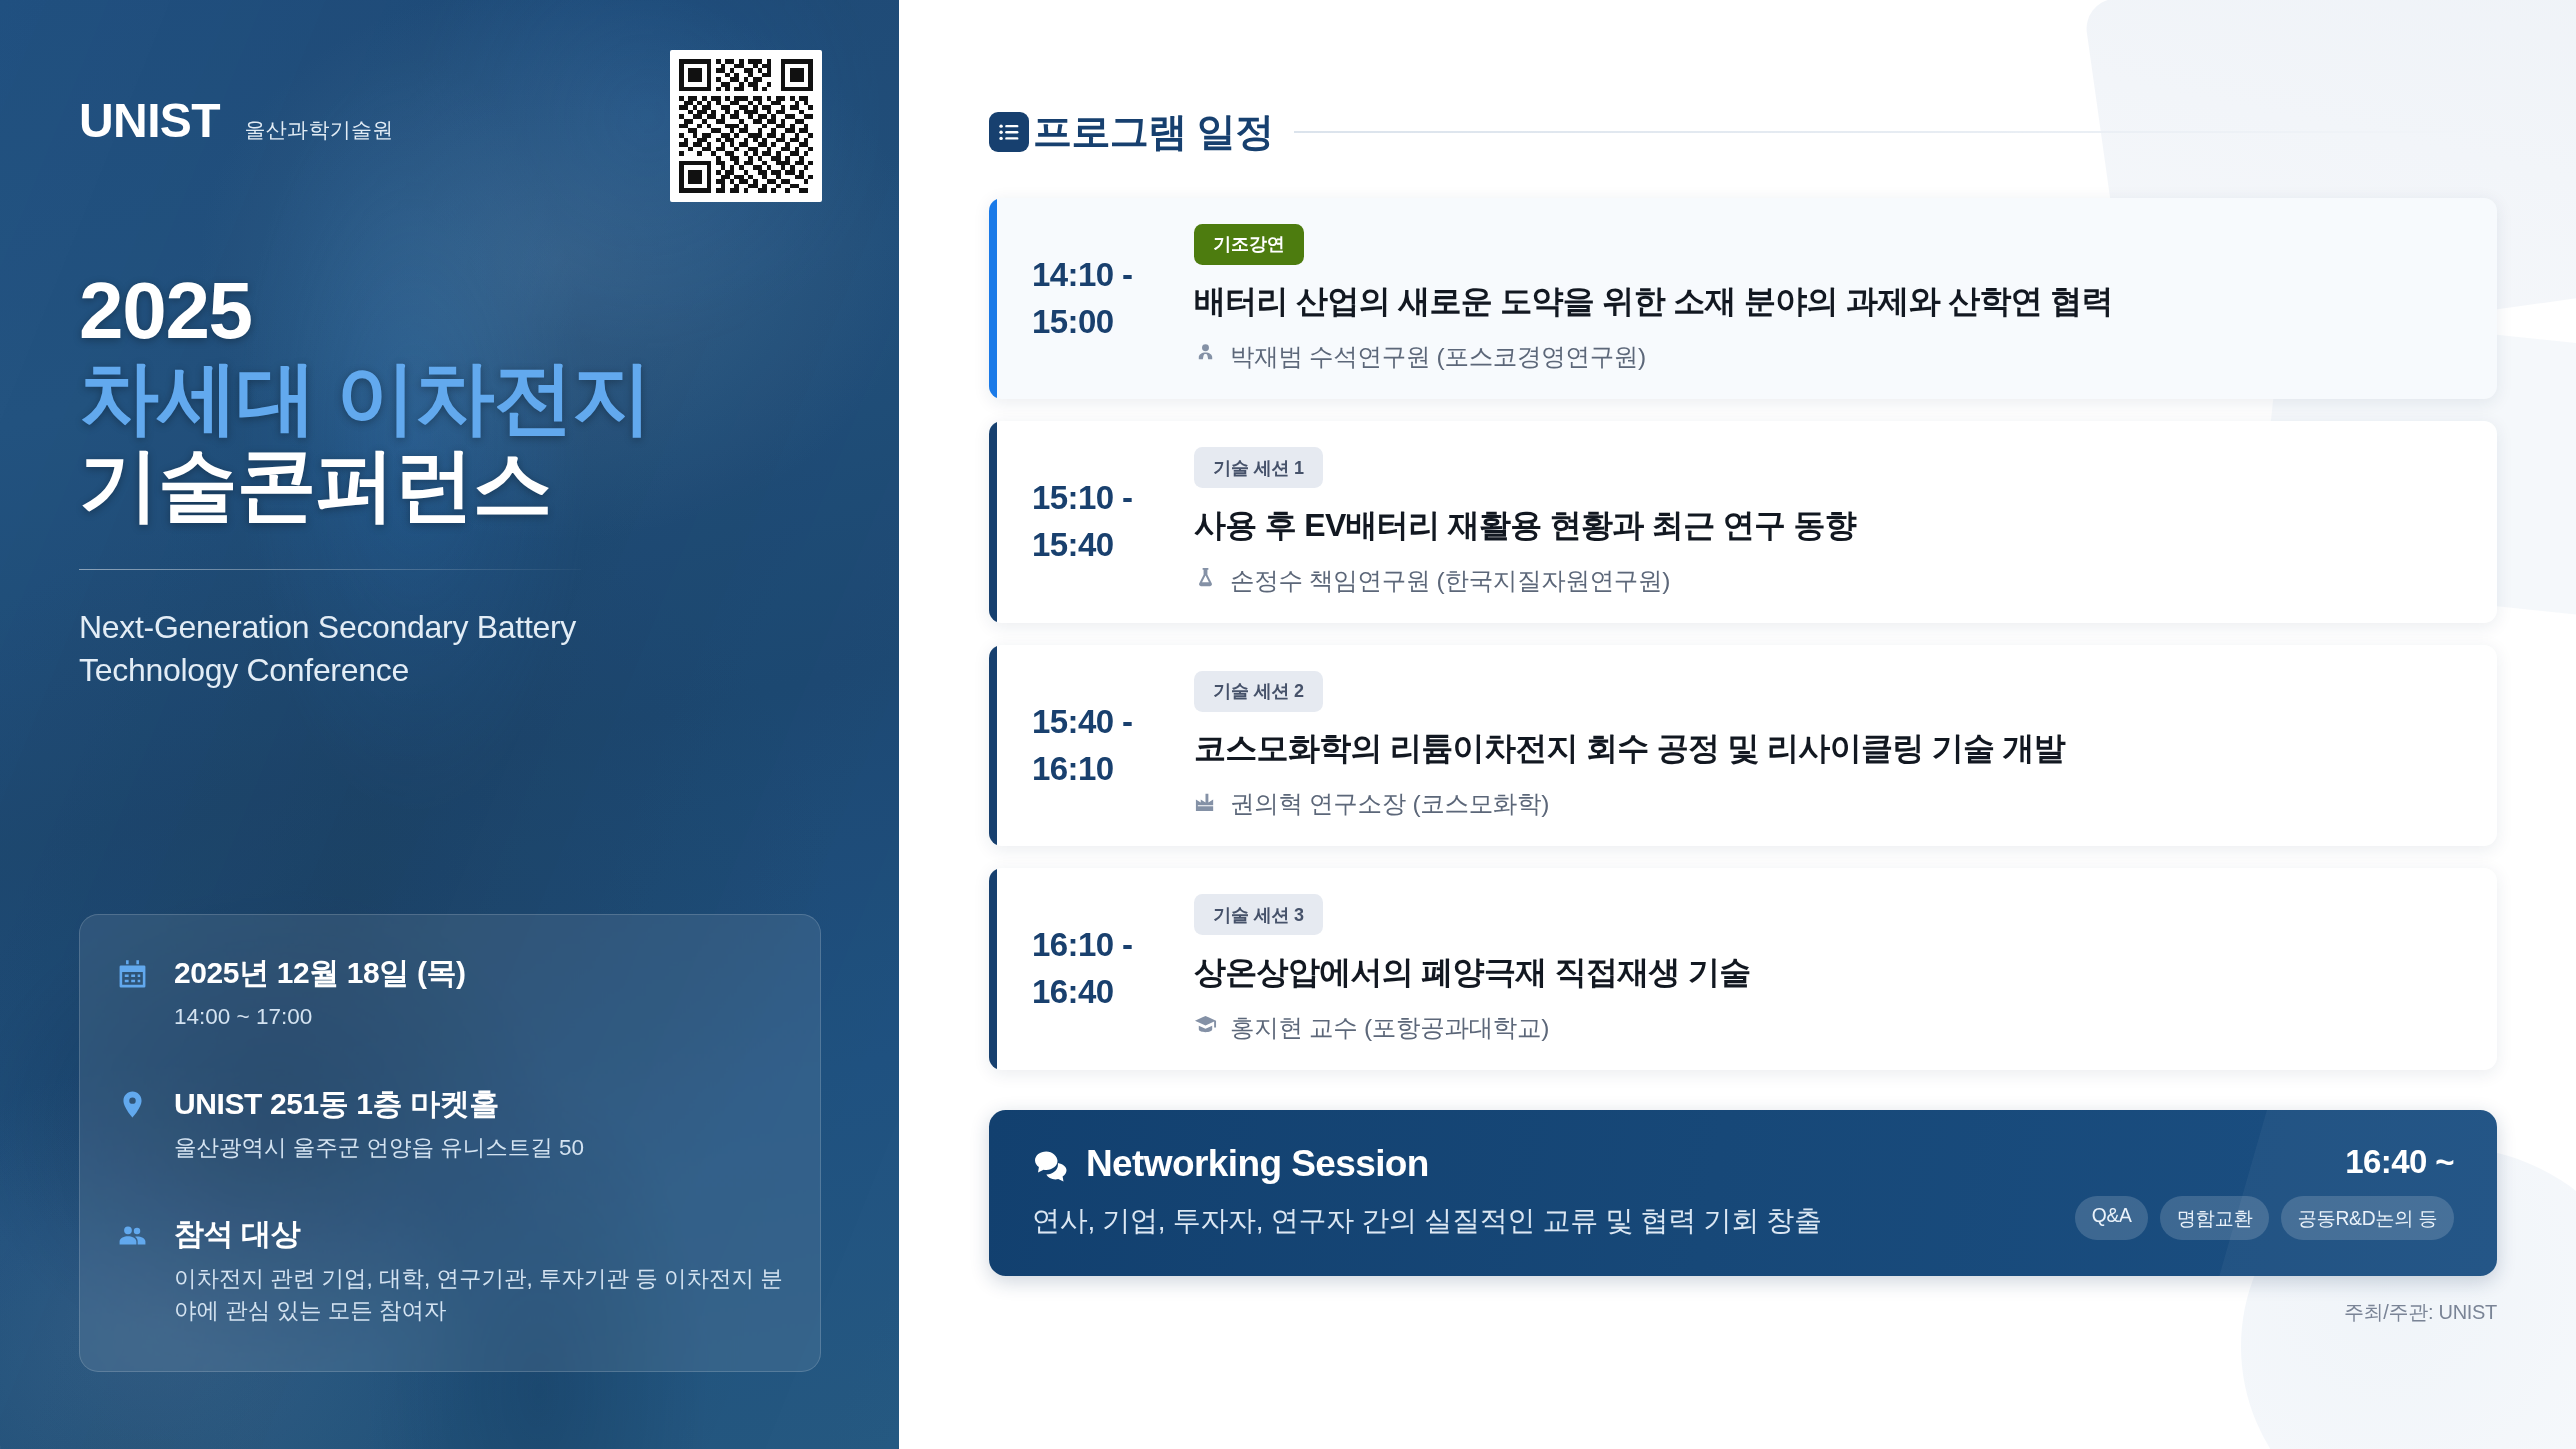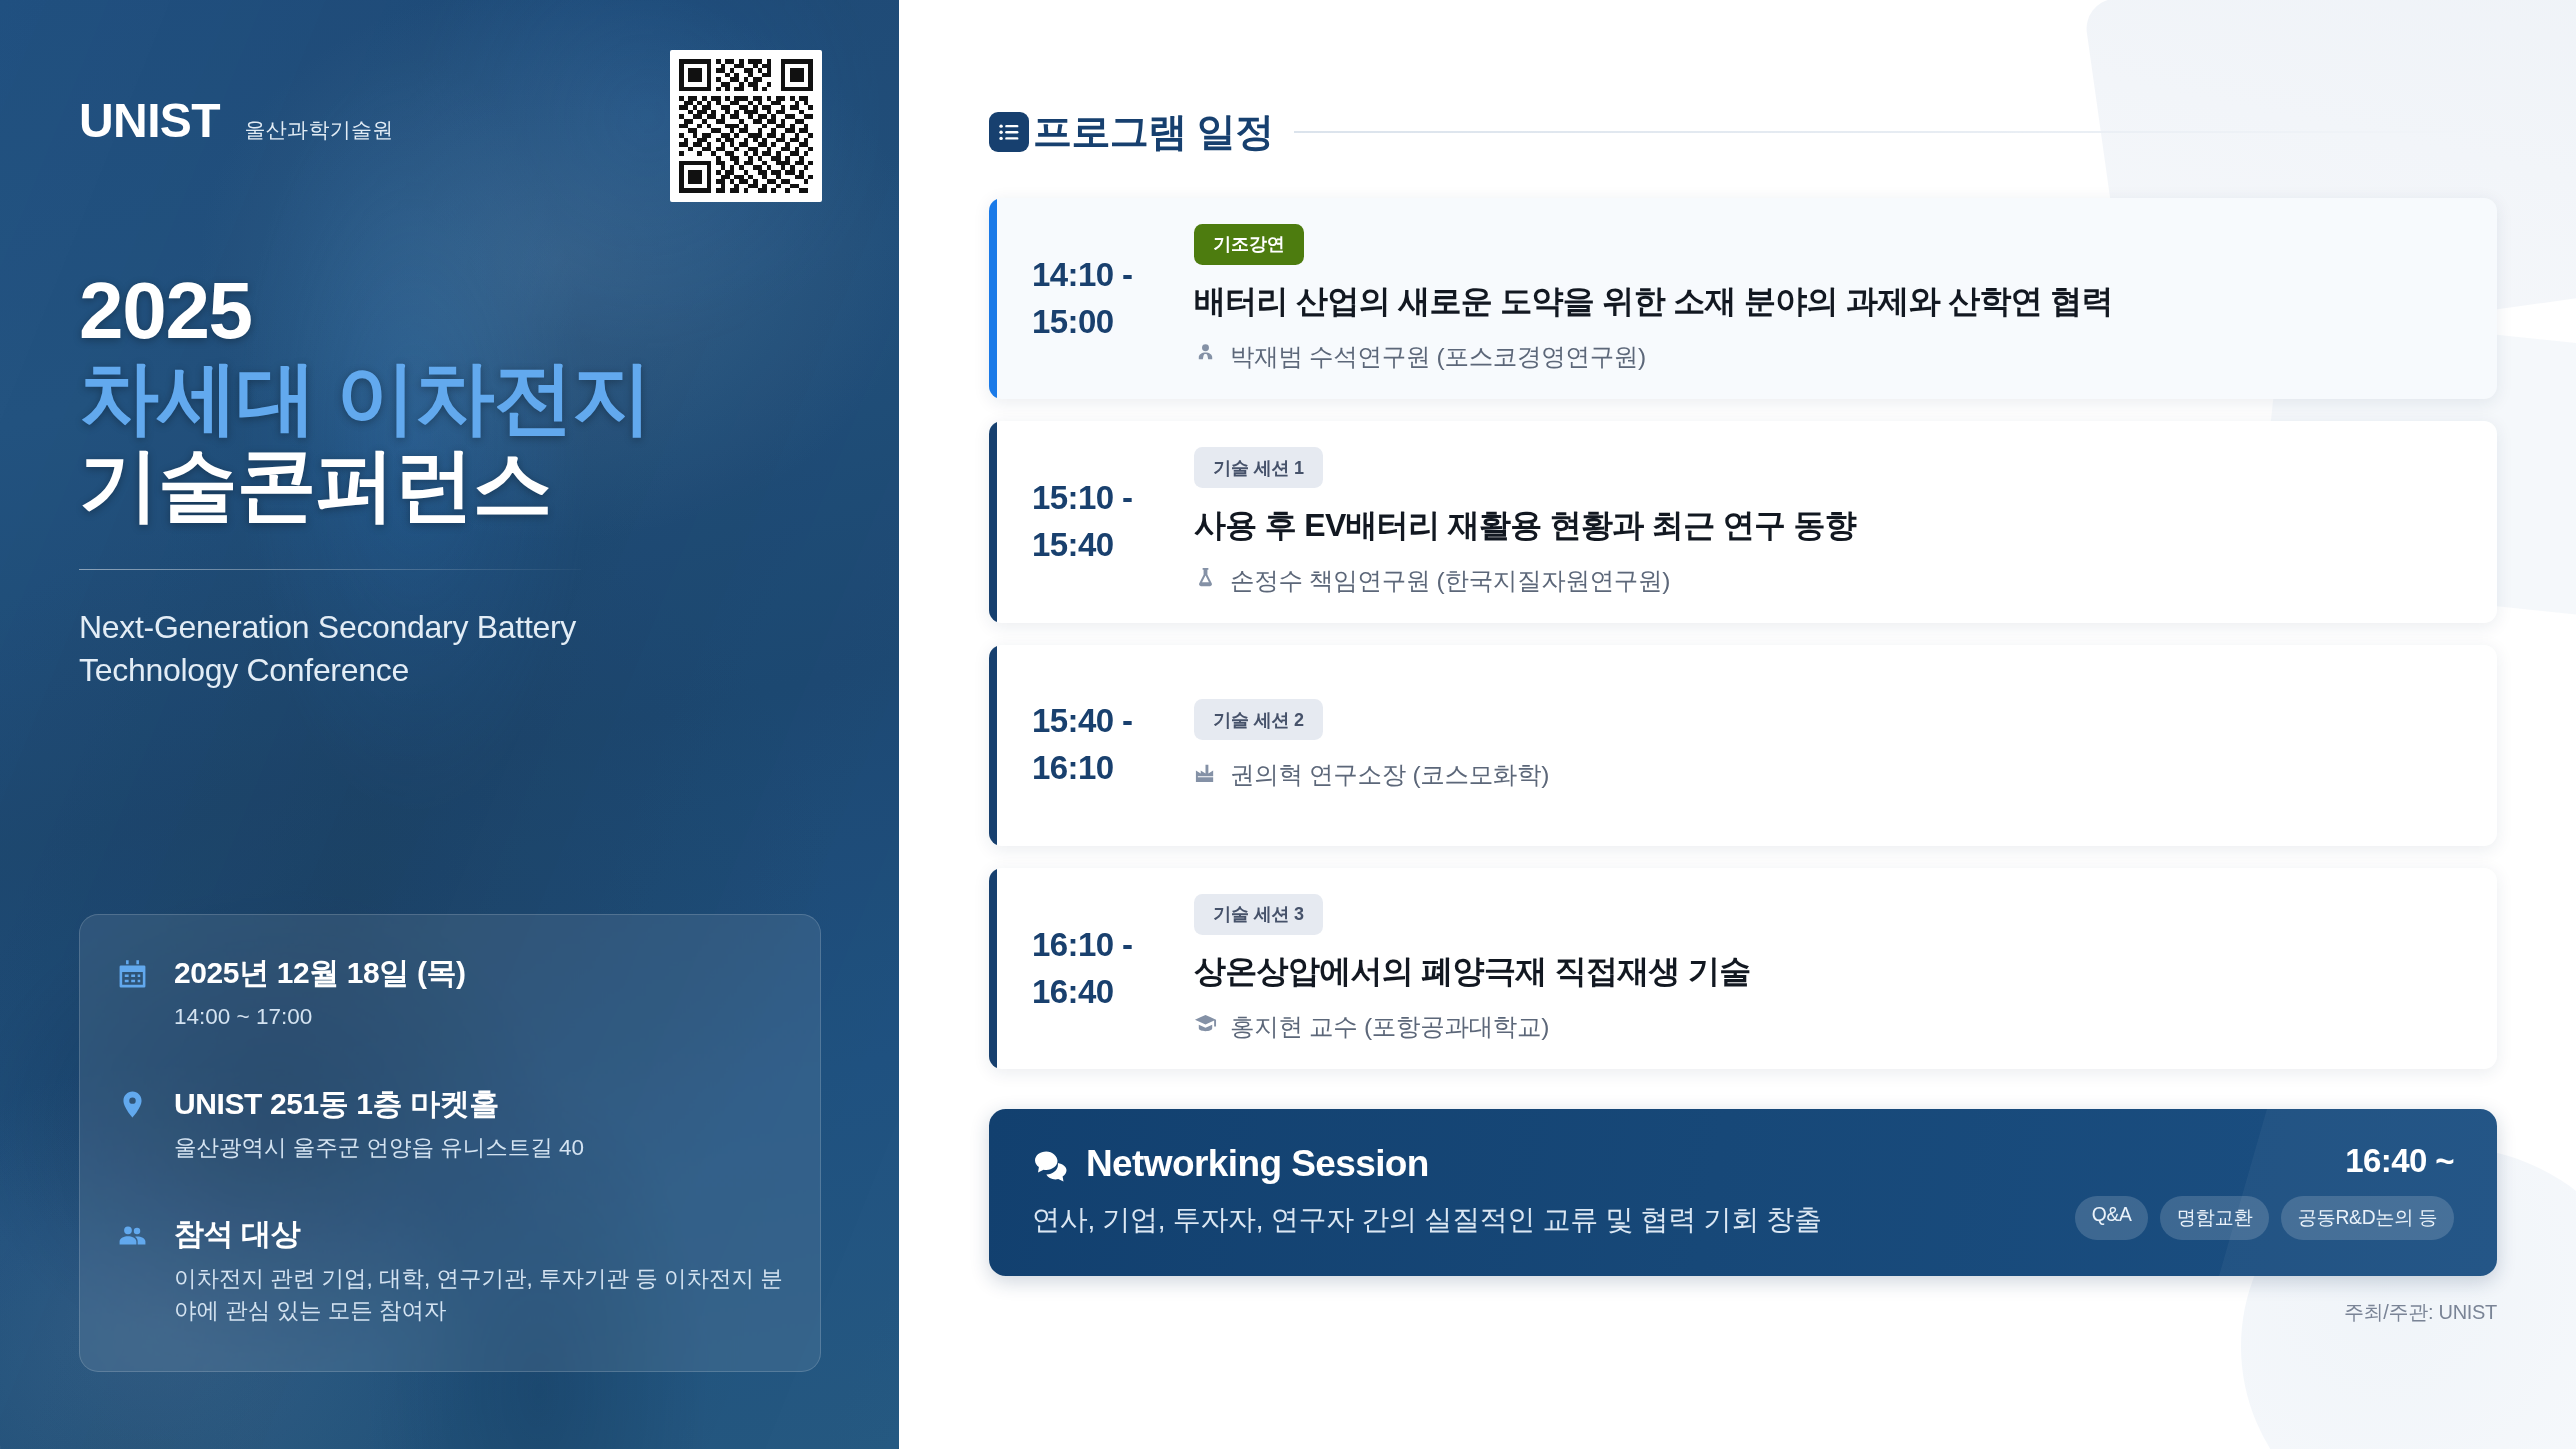"코스모화학의 리튬이차전지 회수 공정 및" div.ttl { html: none -> <div>코스모화학의 리튬이차전지 회수 공정 및 리사이클링 기술 개발</div> }
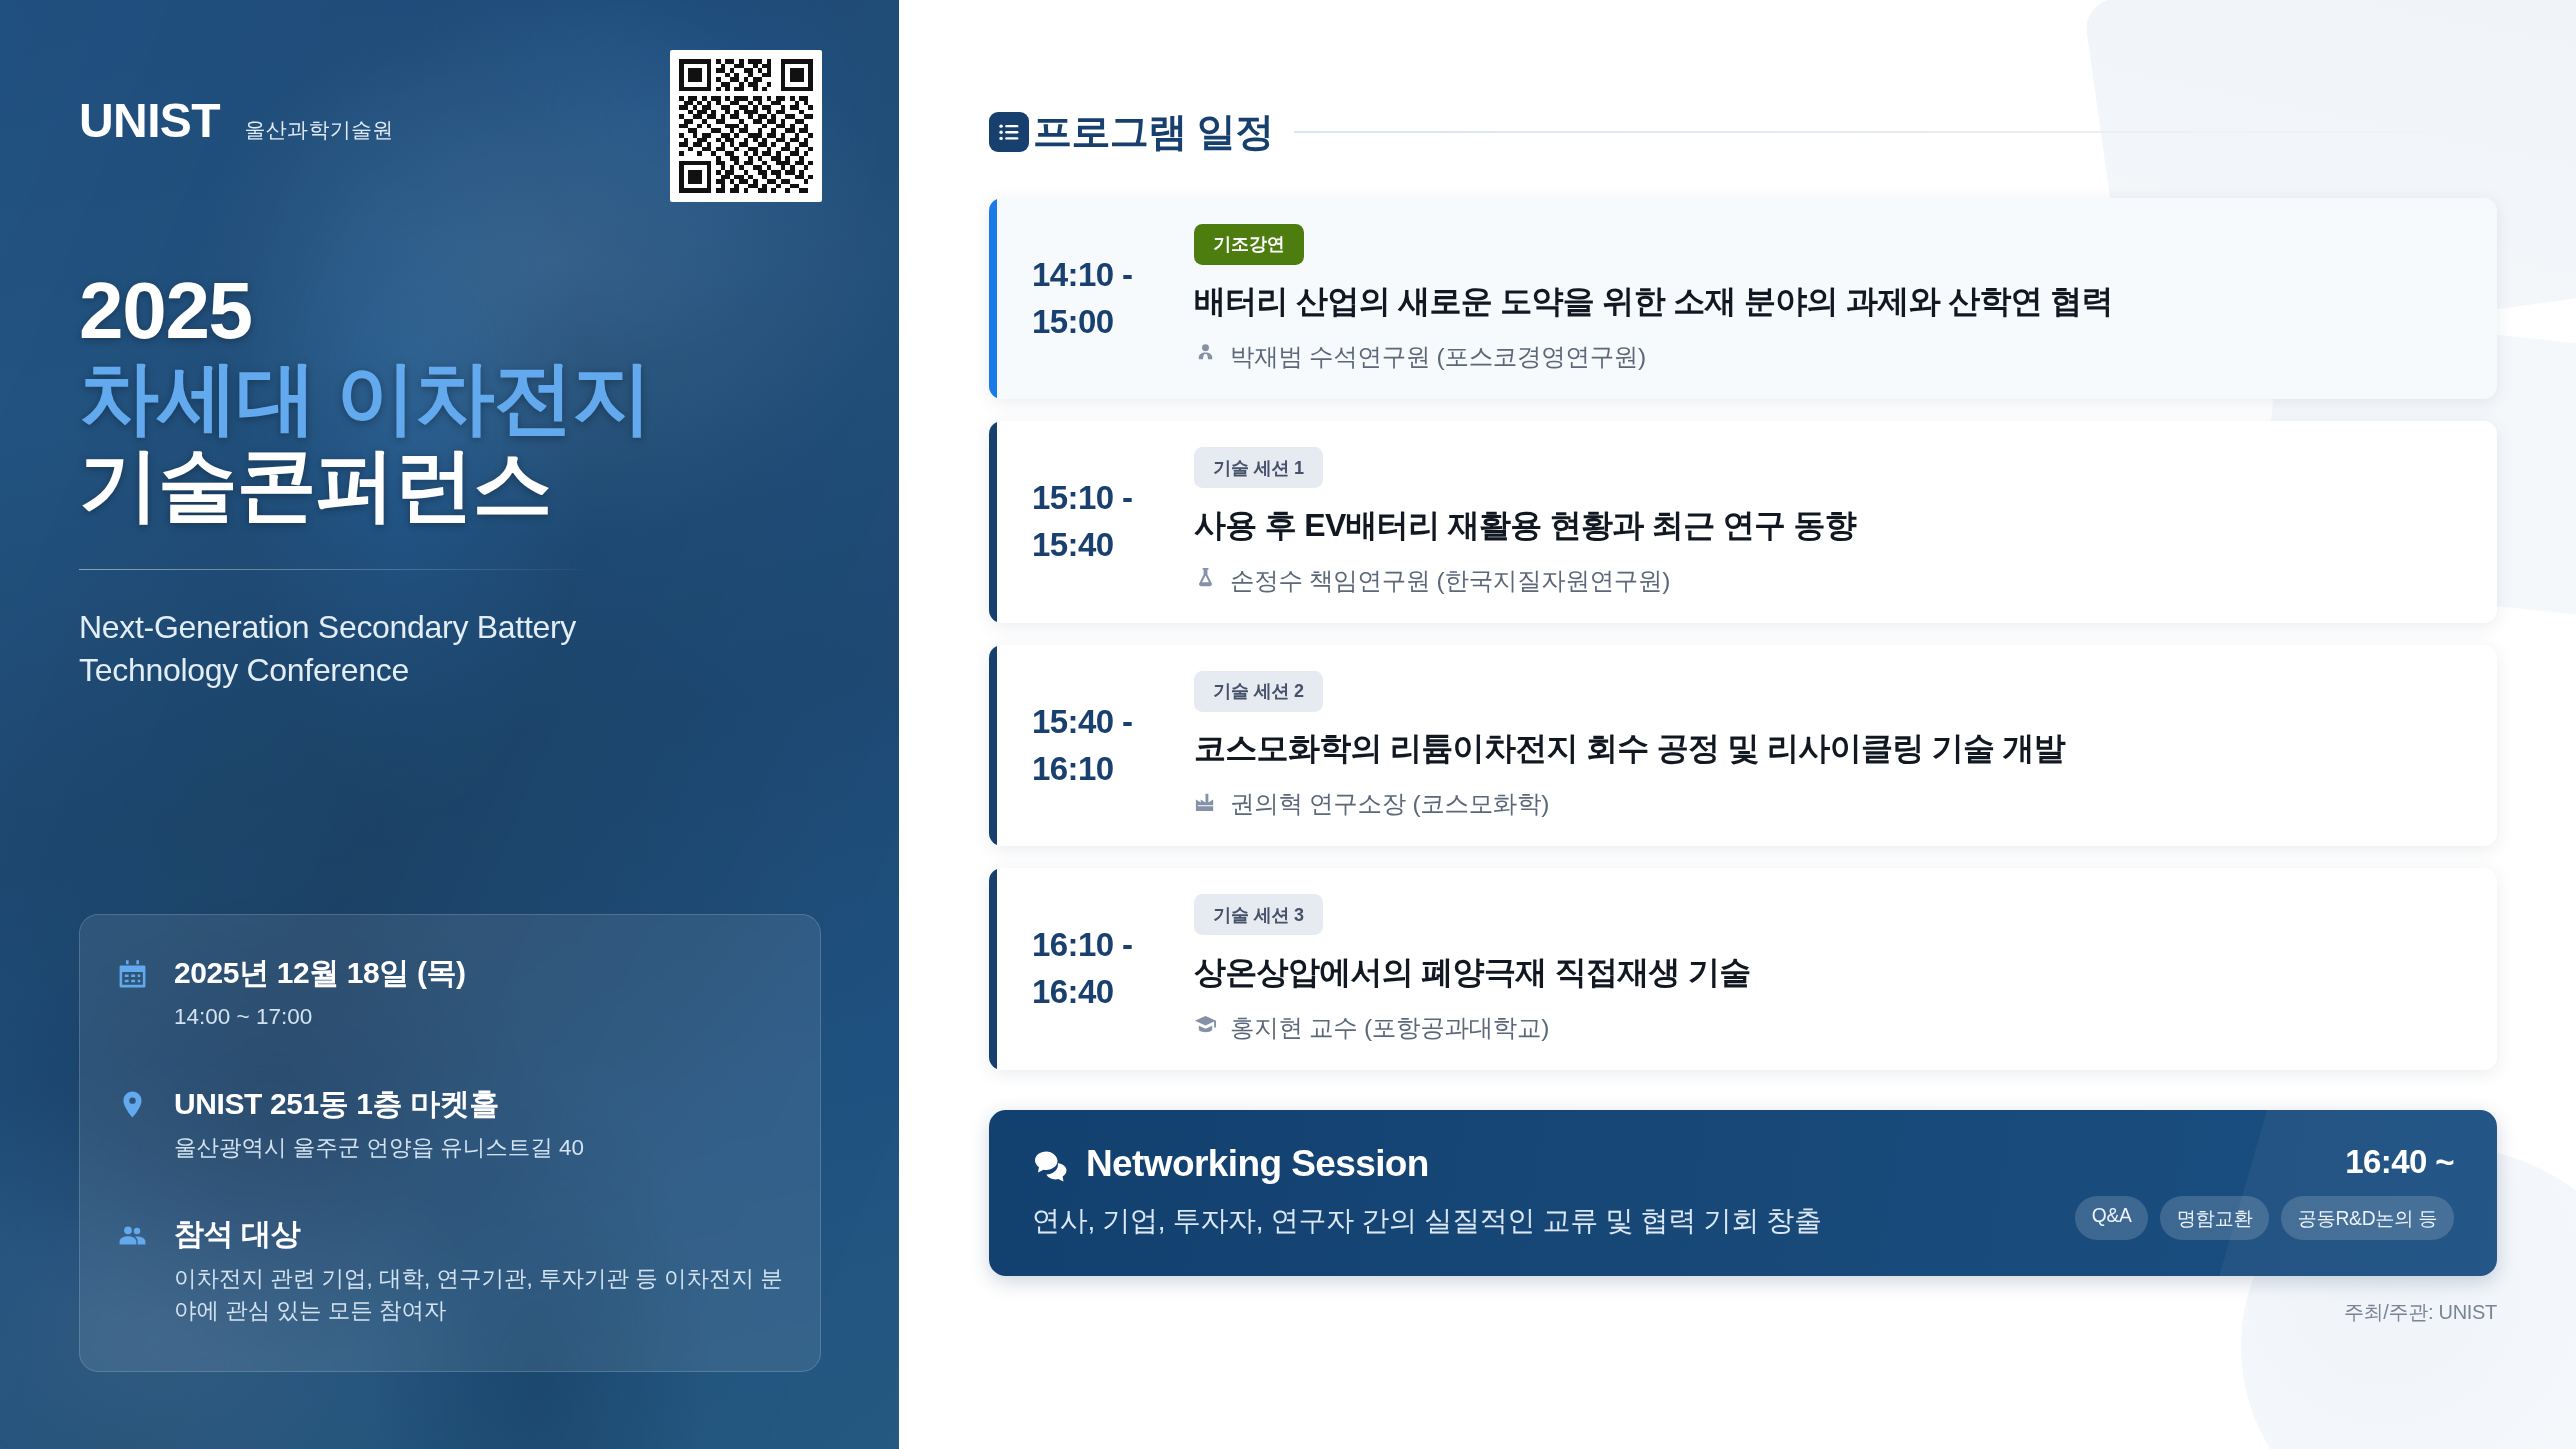"울산광역시 울주군 언양읍 유니스트길 40" div.isub { text: 40 -> 50 }
